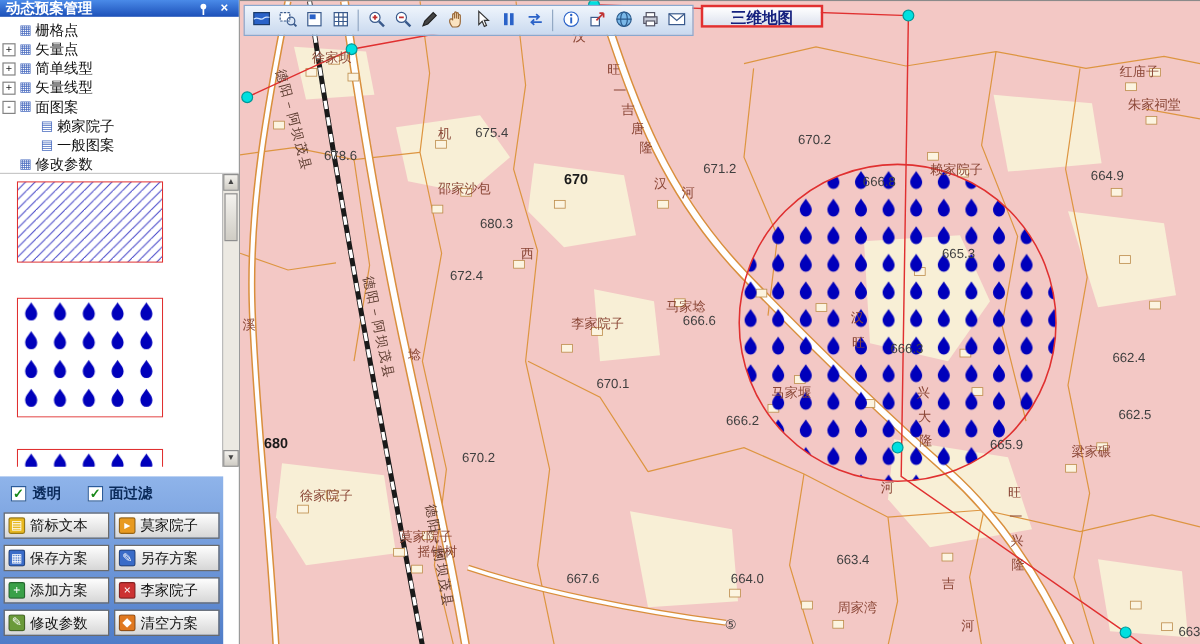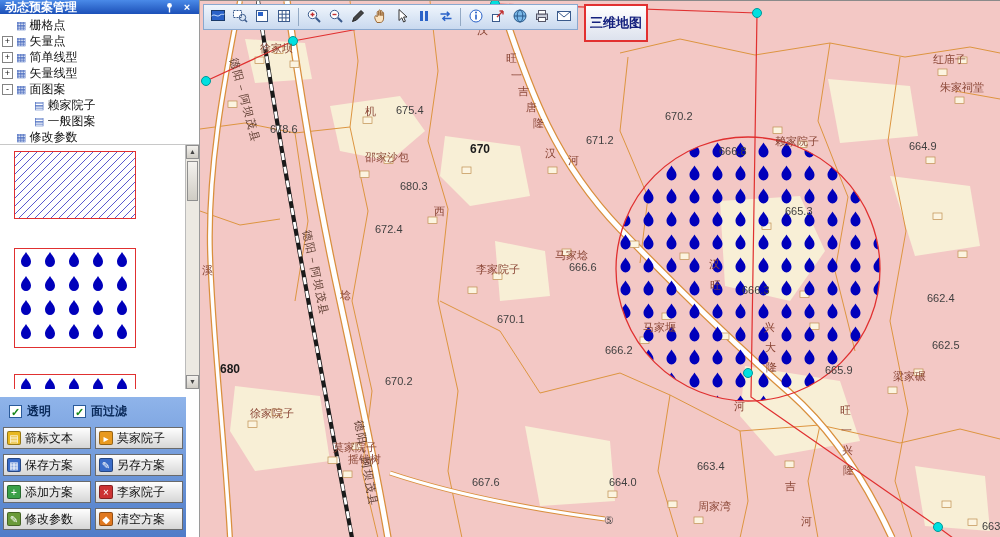"三维地图" .map3d { height: 38px -> 19px; padding: 0 4px -> 0 23px }
